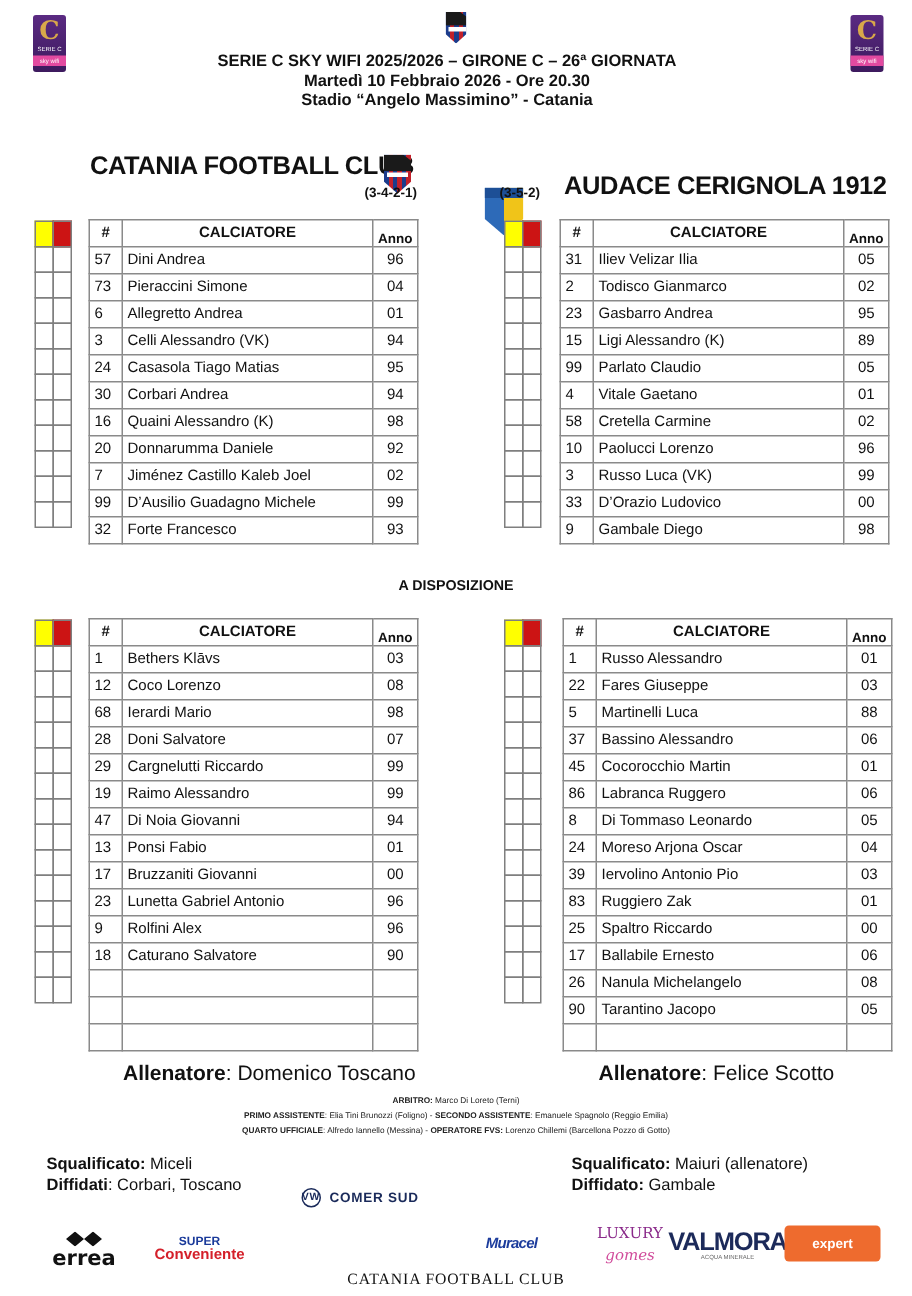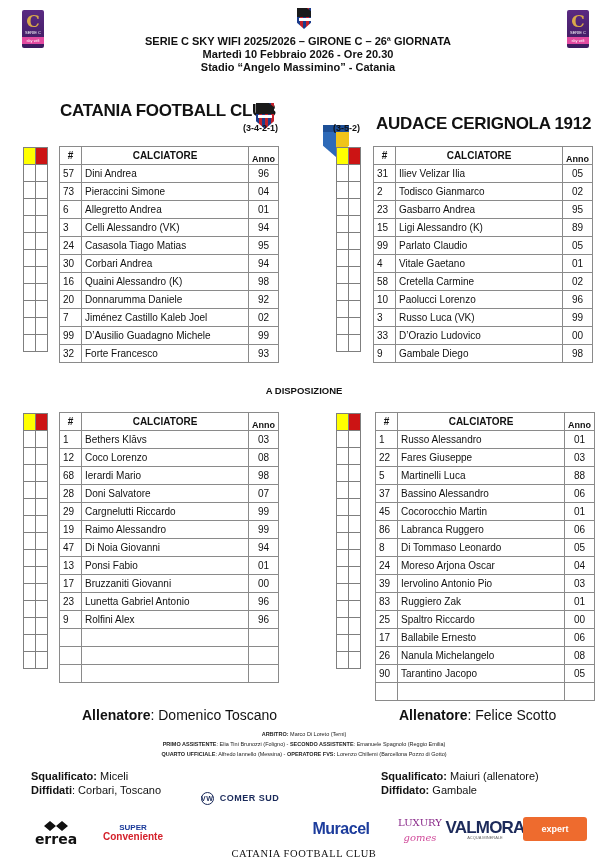"18" tr { html: none -> <tr> <td>18</td> <td>Caturano Salvatore</td> <td>90</td> </tr> }
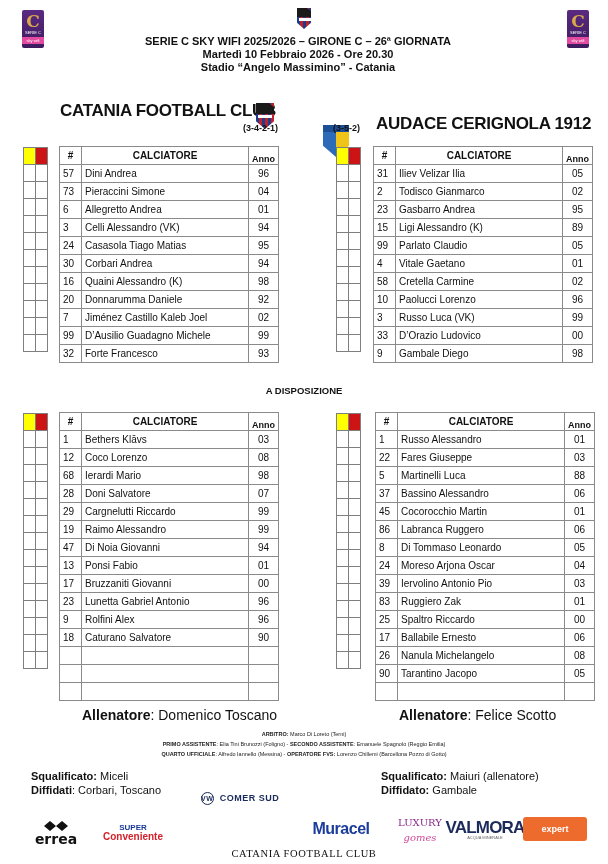"Muracel" .sp-muracel { font-size: 16px -> 10px; font-style: none -> italic }
